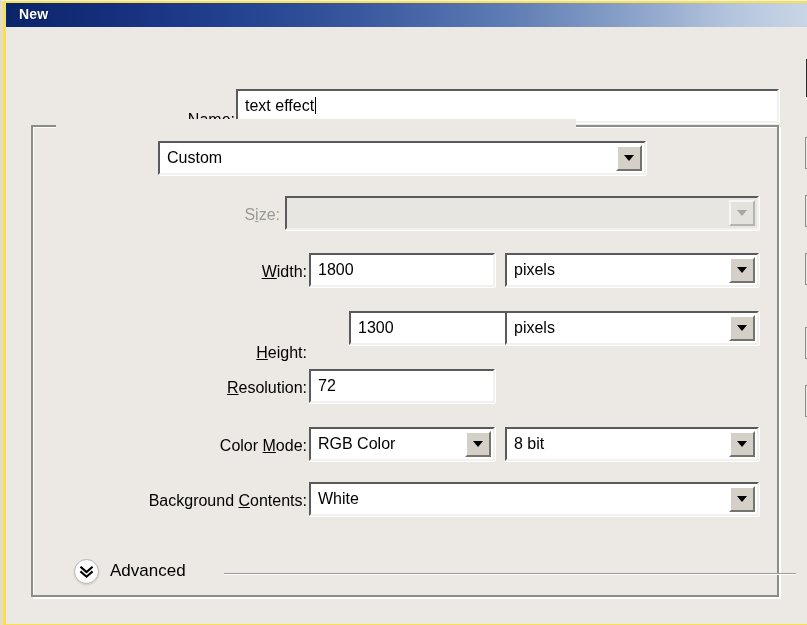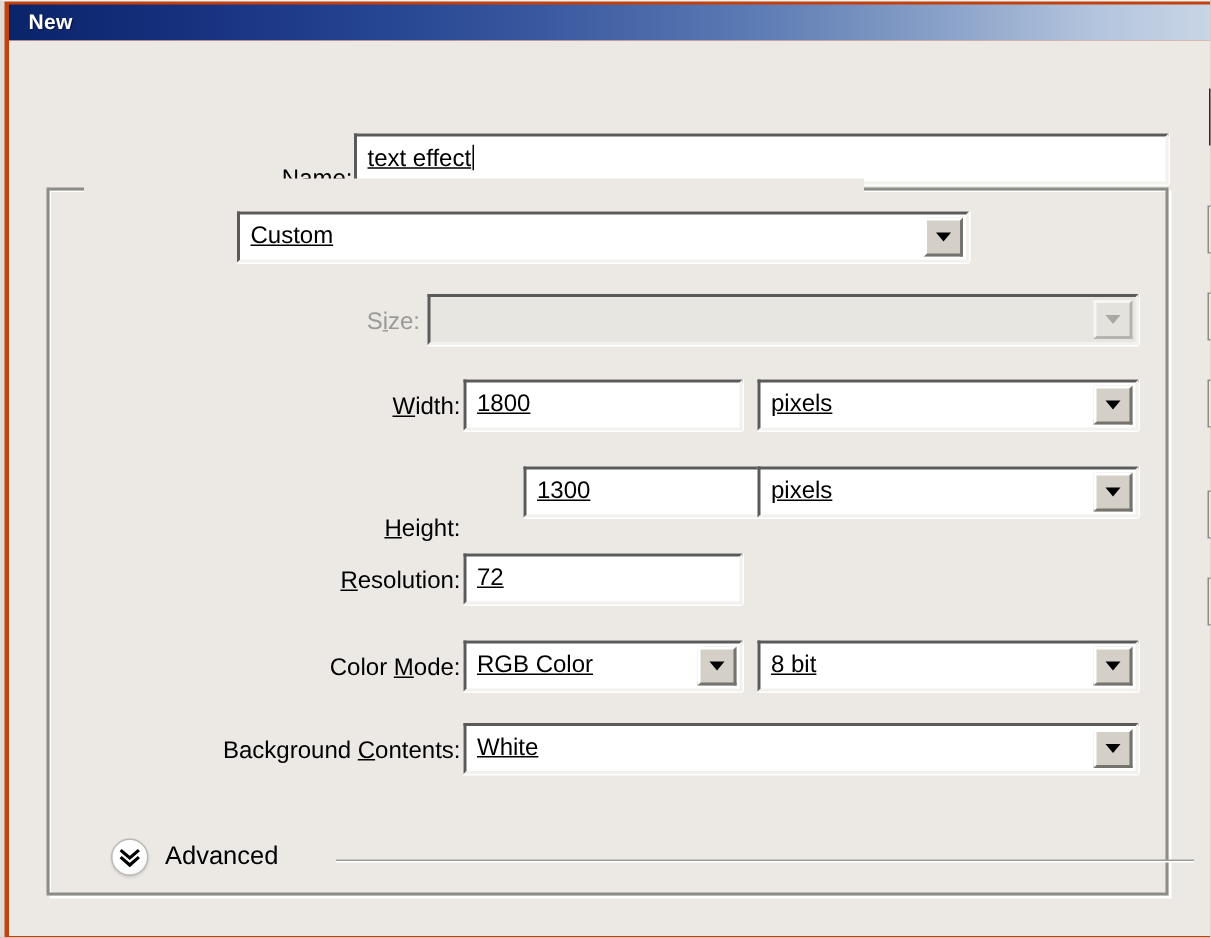"New" #dialog-window { background: #c2410c -> #fde047 }
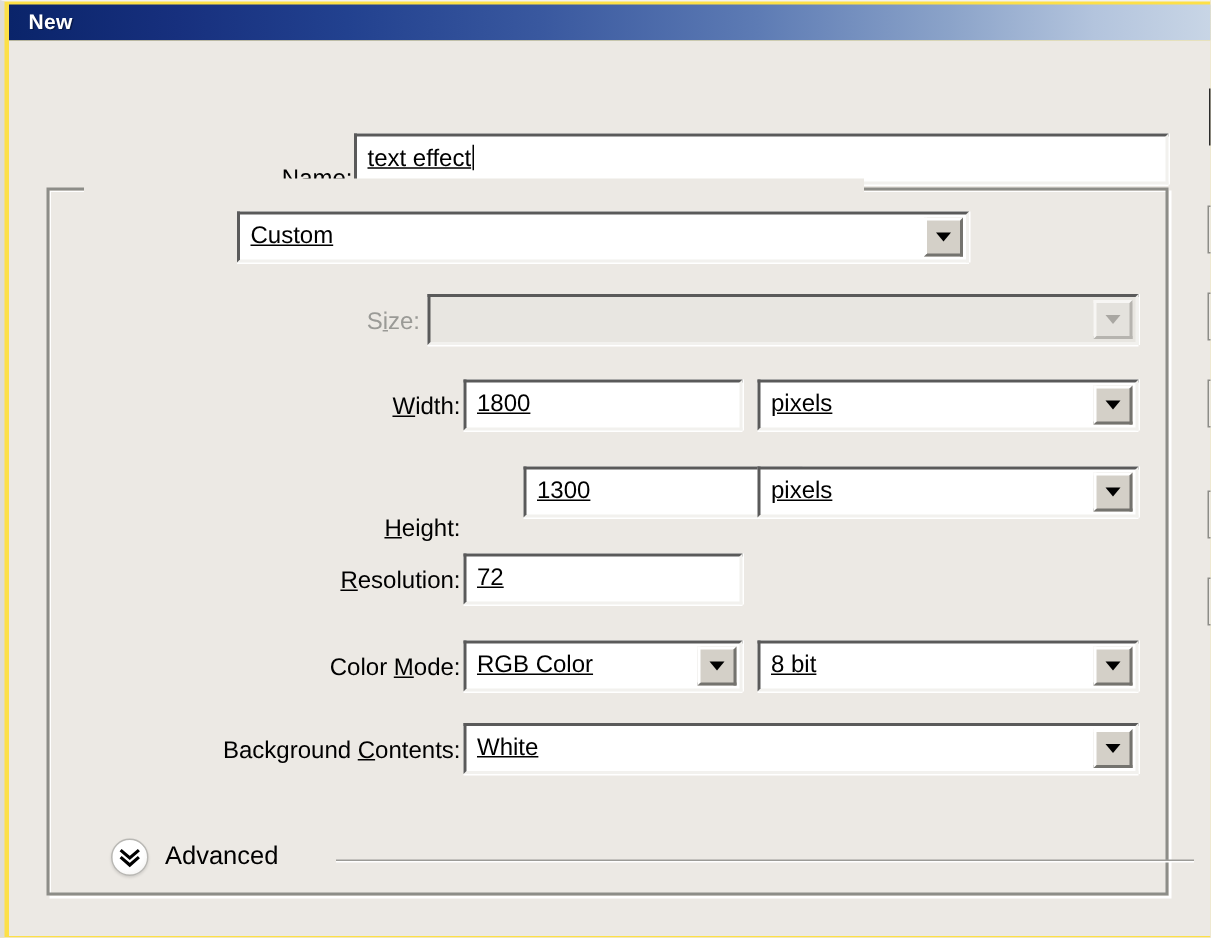"text effect" .sunken .val { text-decoration: underline -> none }
